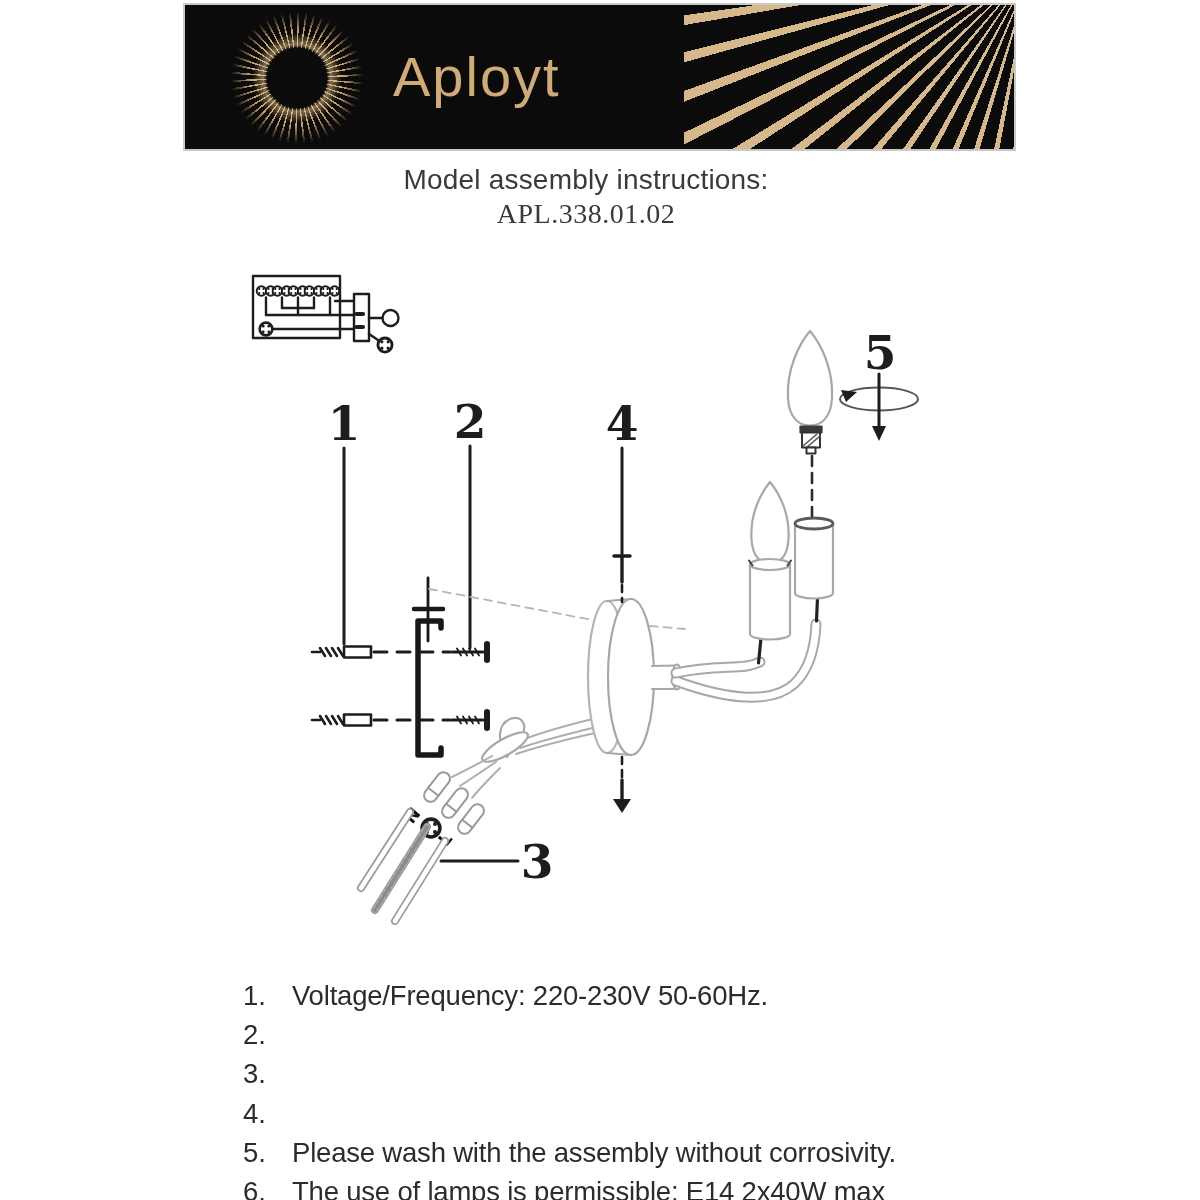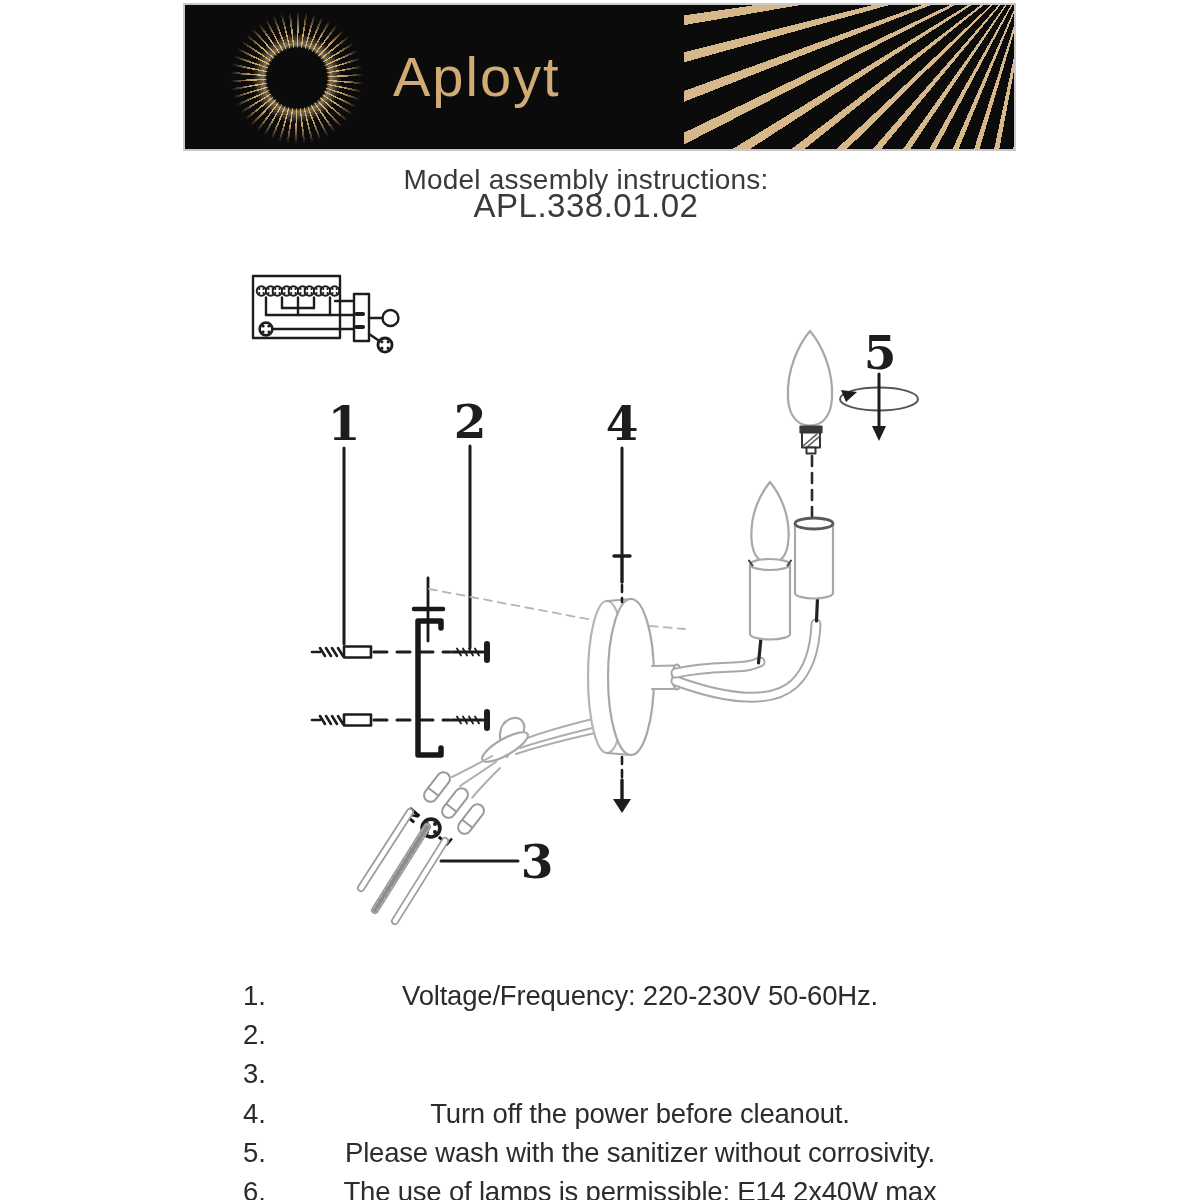"APL.338.01.02" .subtitle { font-family: none -> Liberation Serif, serif; font-size: 33px -> 28px; top: 187px -> 198px }
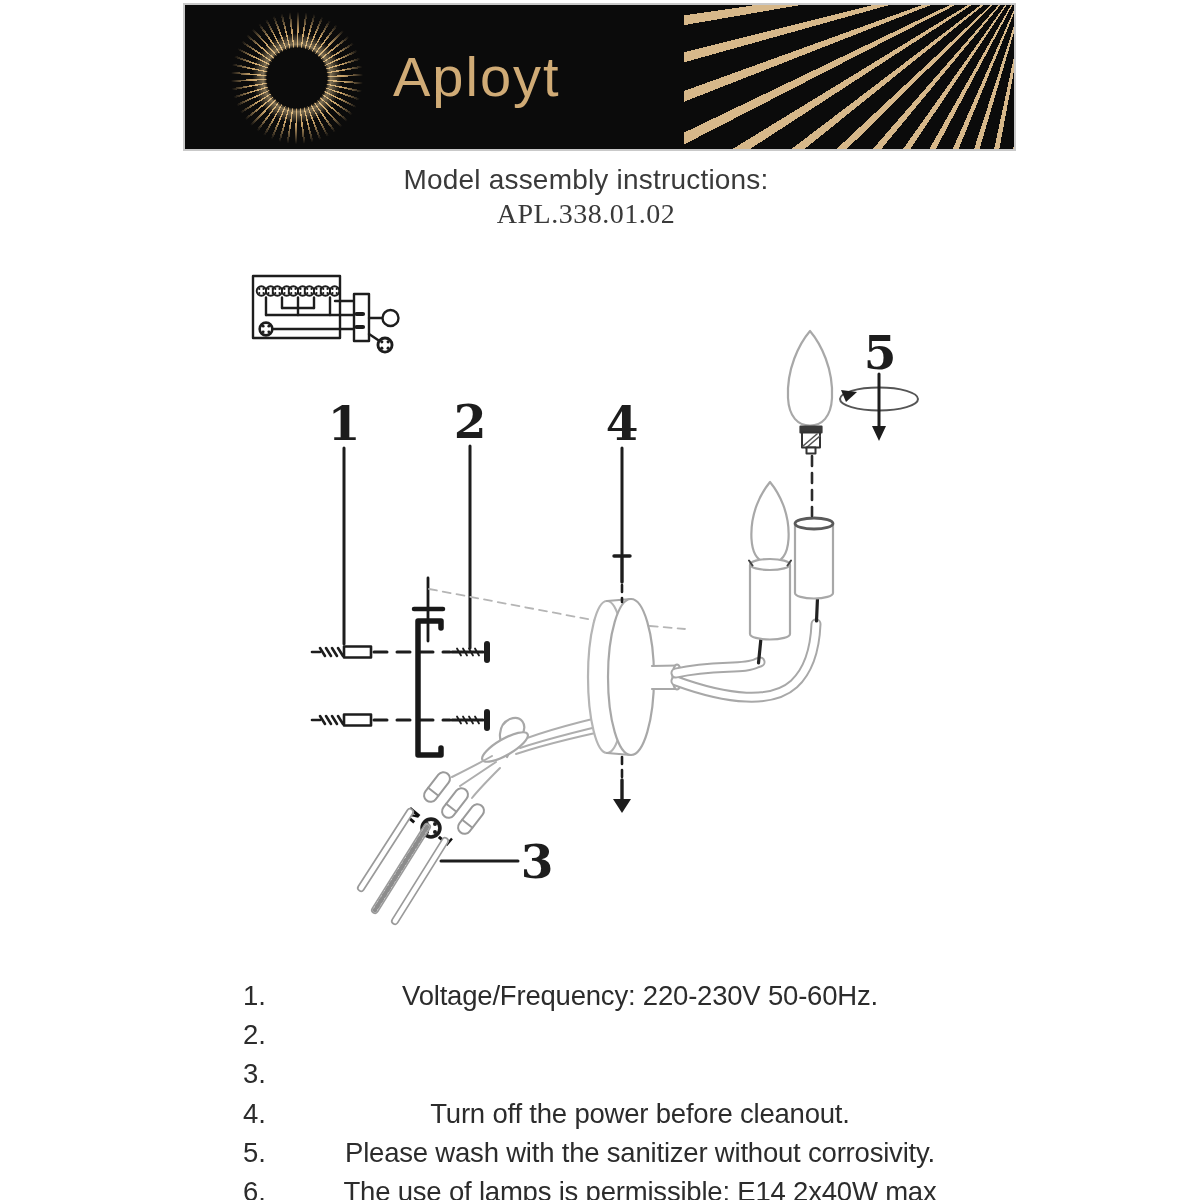"Voltage/Frequency: 220-230V 50-60Hz." .row .txt { text-align: center -> none }
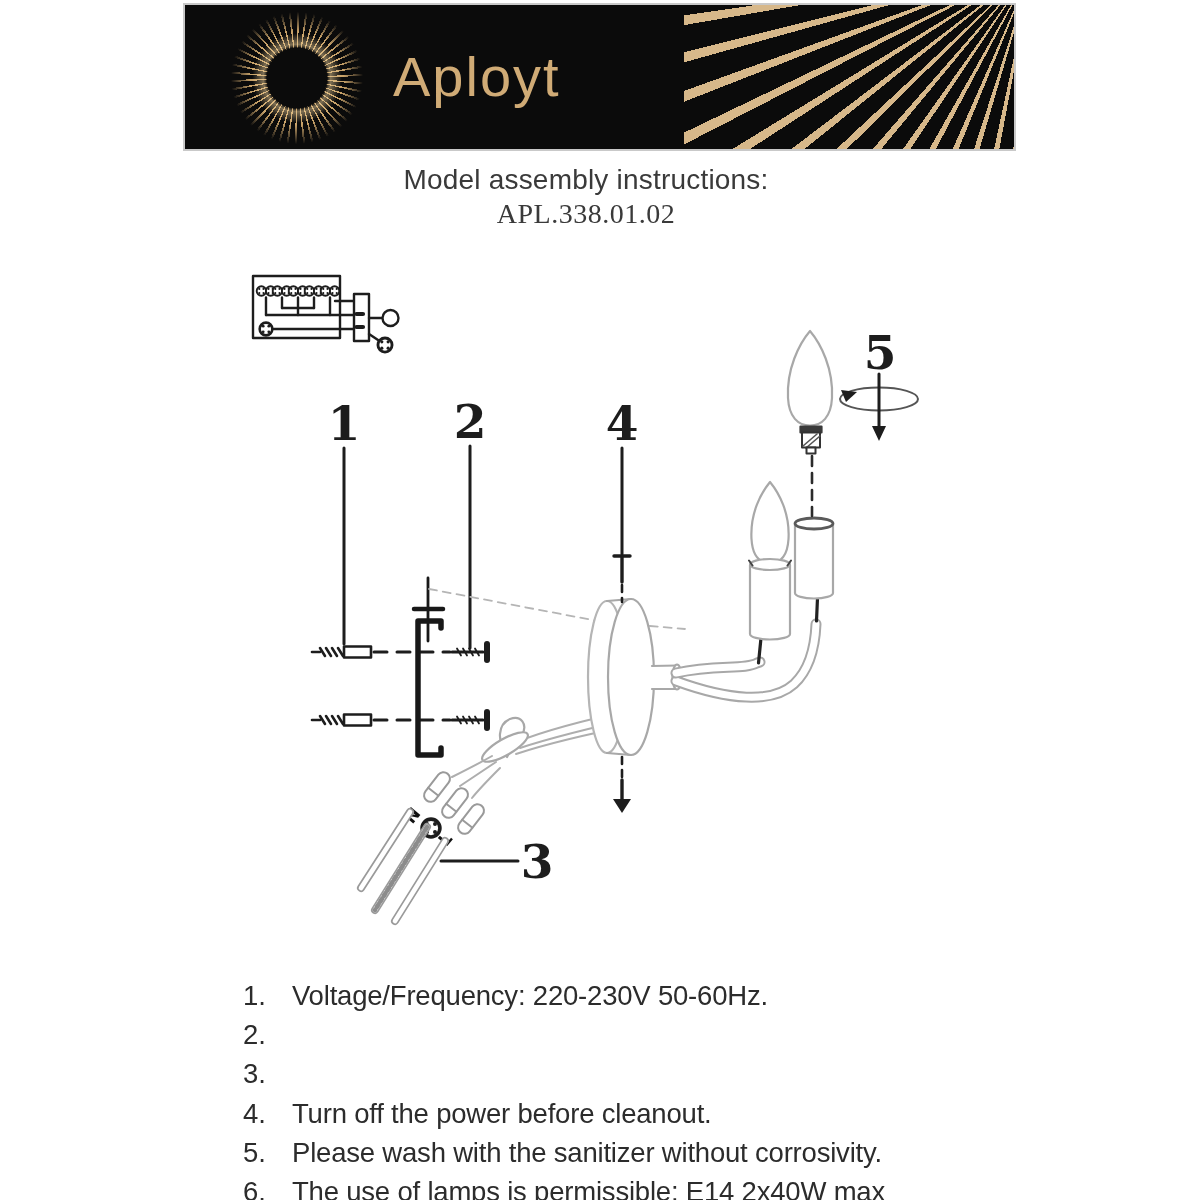"Turn off the power before" span.txt { html: <span>Turn off the power before cleanout.</span> -> none }
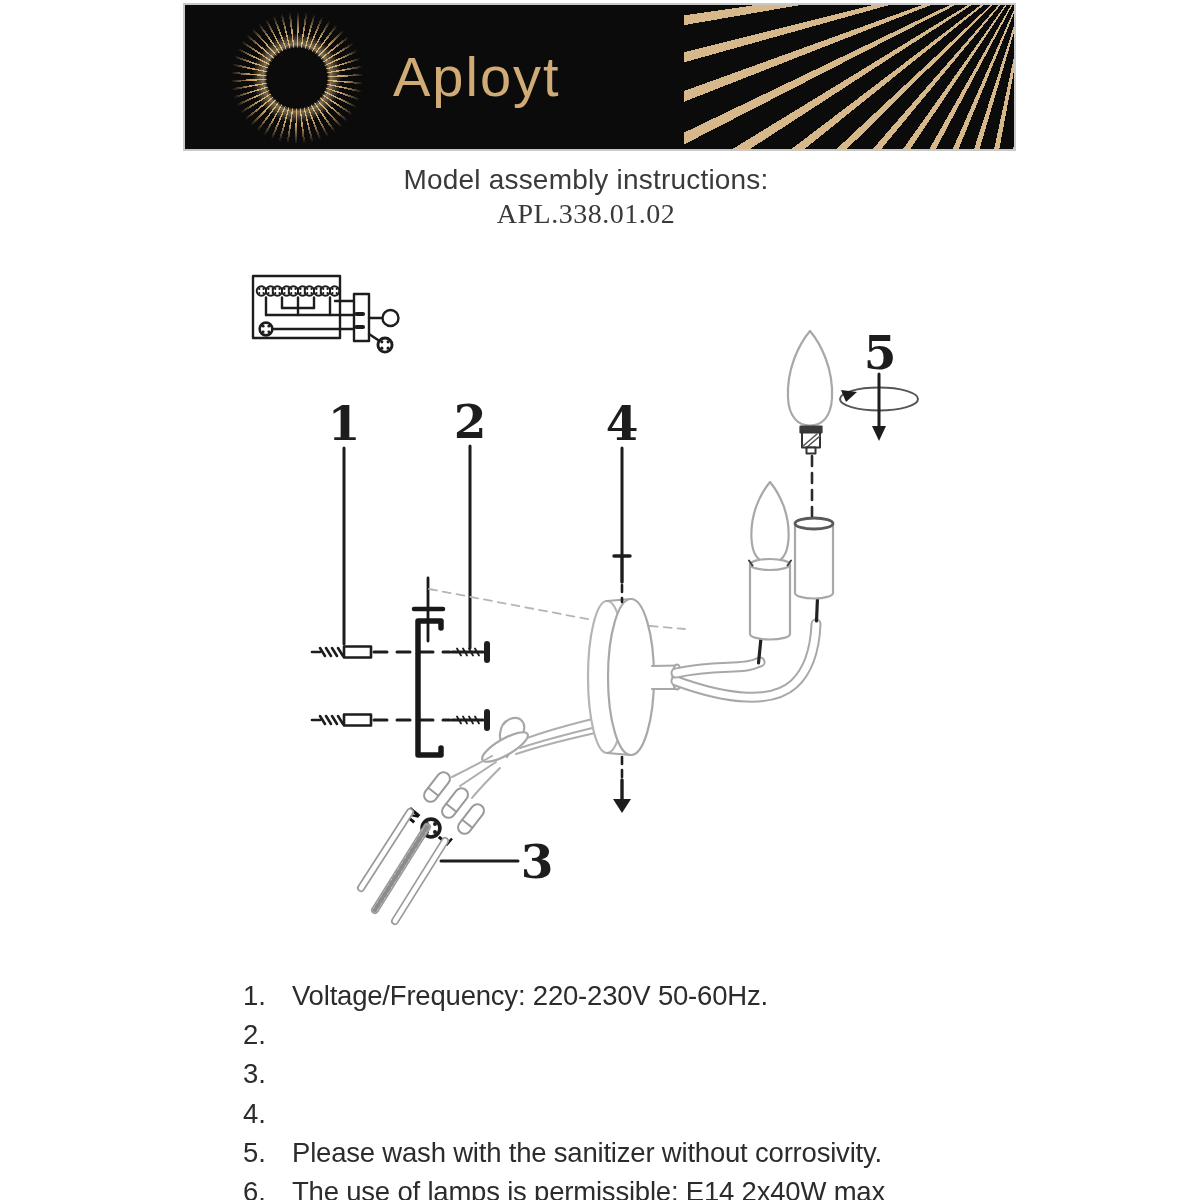"Please wash with the sanitizer" span.txt { text: sanitizer -> assembly }
